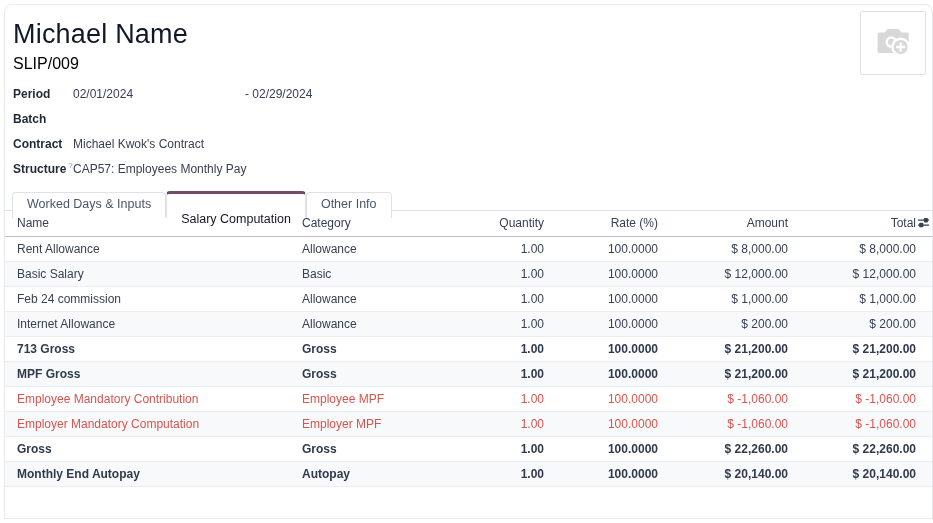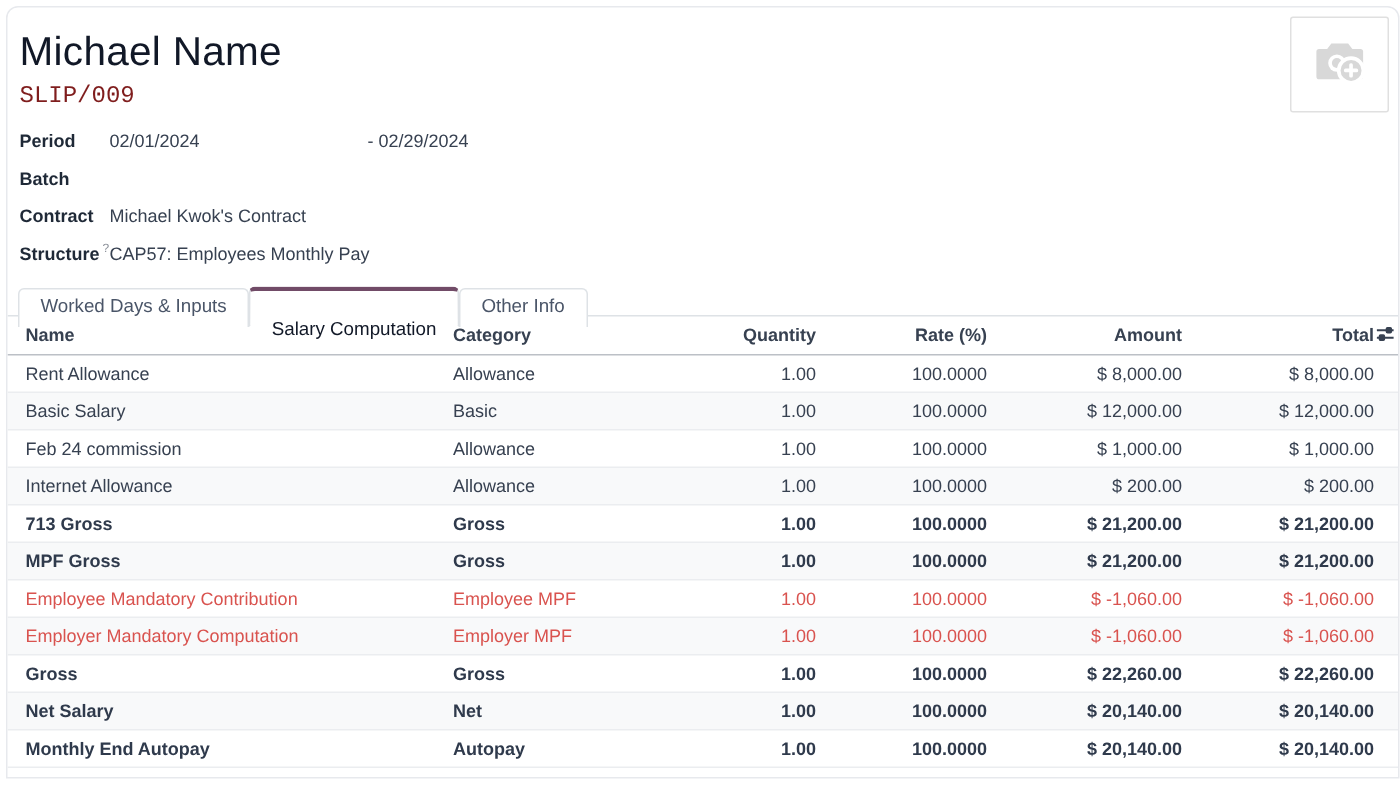"SLIP/009" .slip { color: #7f1d1d -> #000000; font-family: Liberation Mono, monospace -> none }
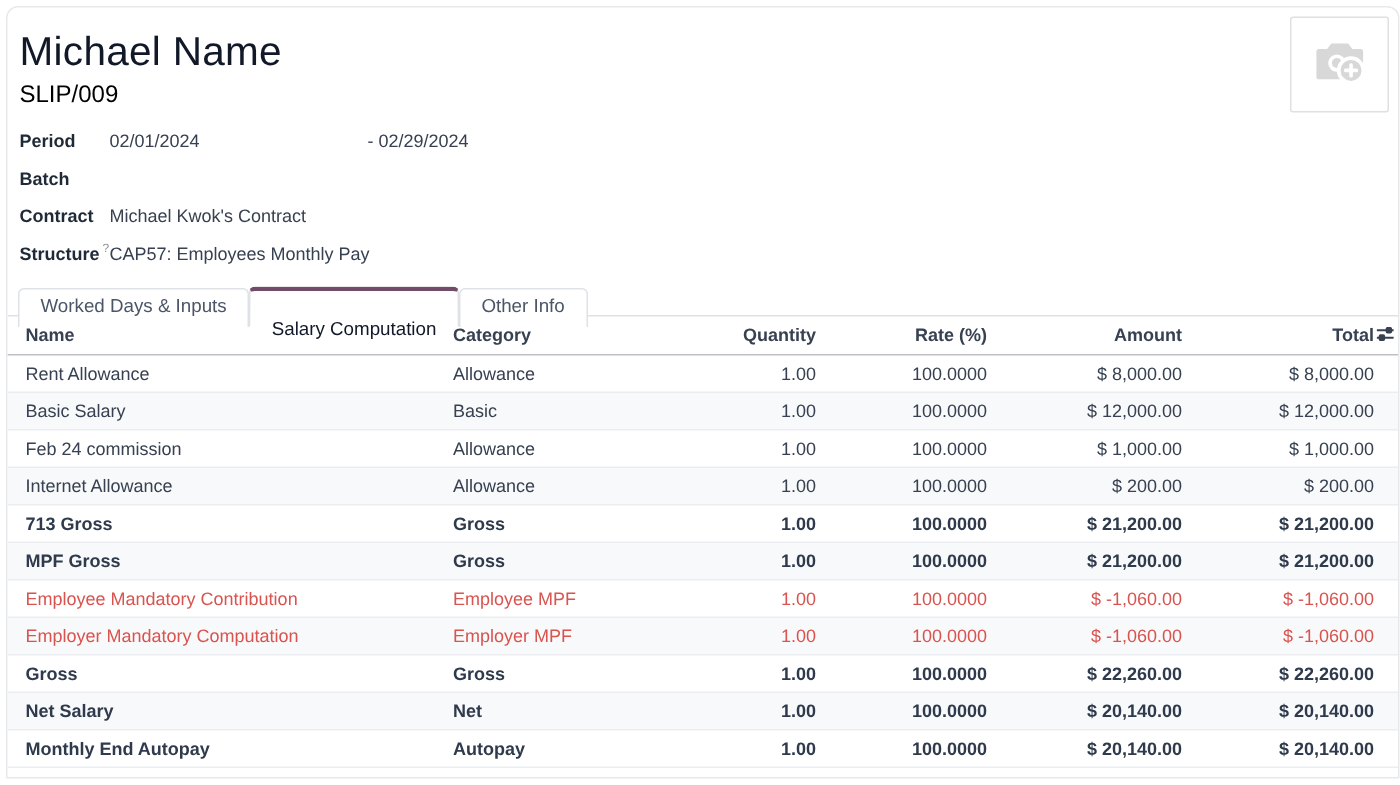"Name" thead th { font-weight: 700 -> 400 }
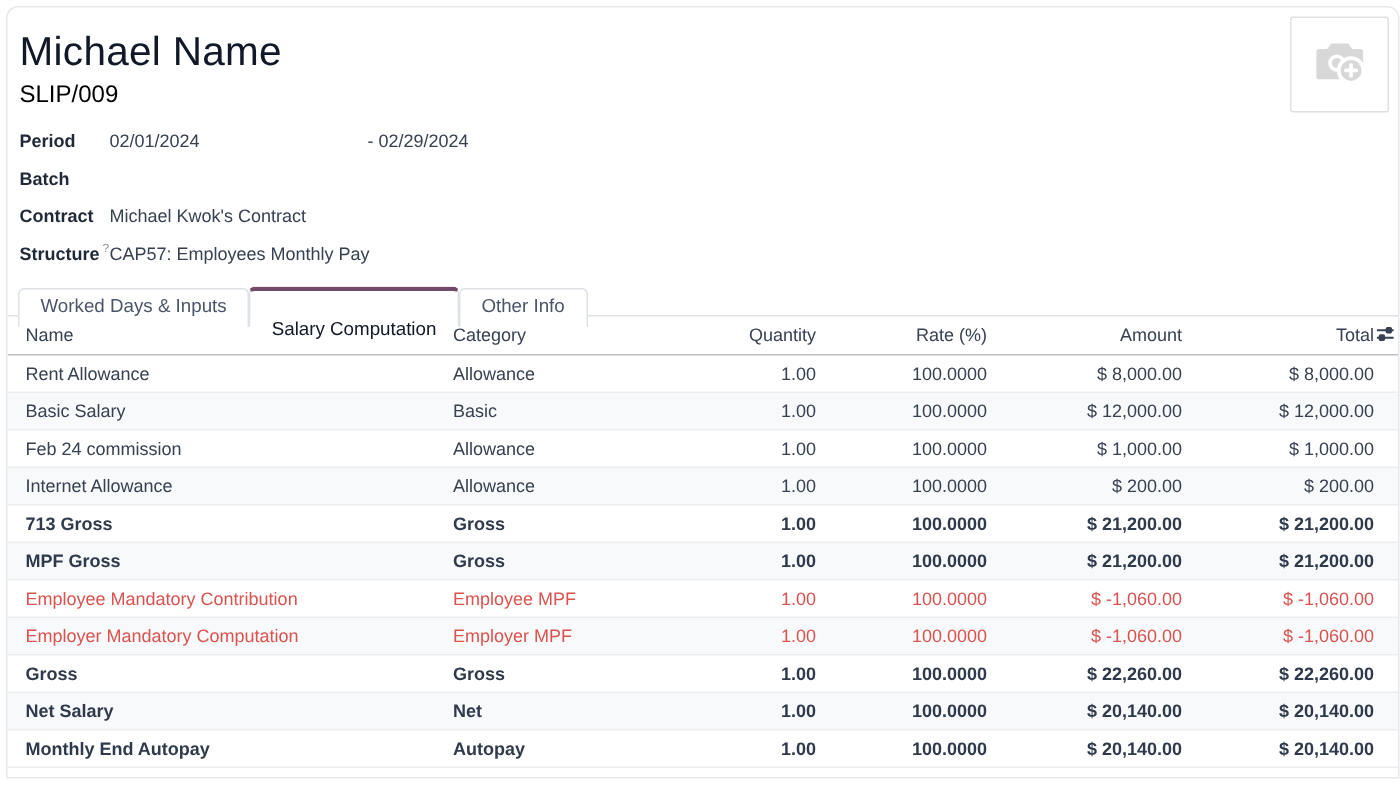"Net Salary" tr.style-bold { html: <tr> <td>Net Salary</td> <td>Net</td> <td>1.00</td> <td>100.0000</td> <td>$ 20,140.00</td> <td>$ 20,140.00</td> </tr> -> none }
